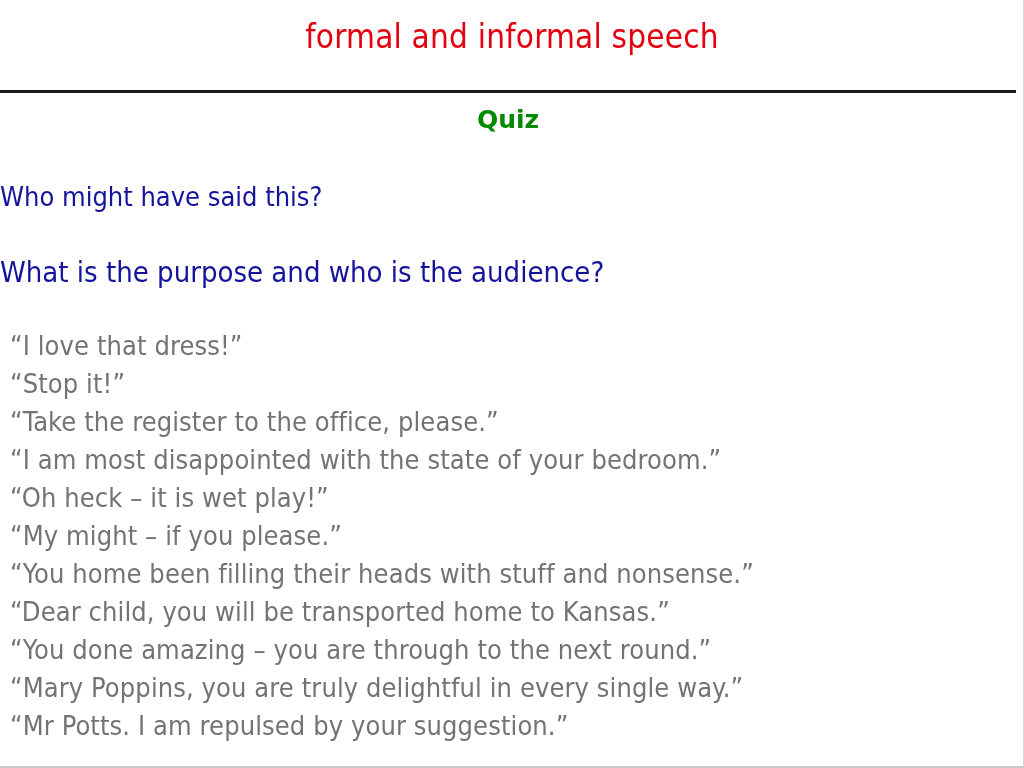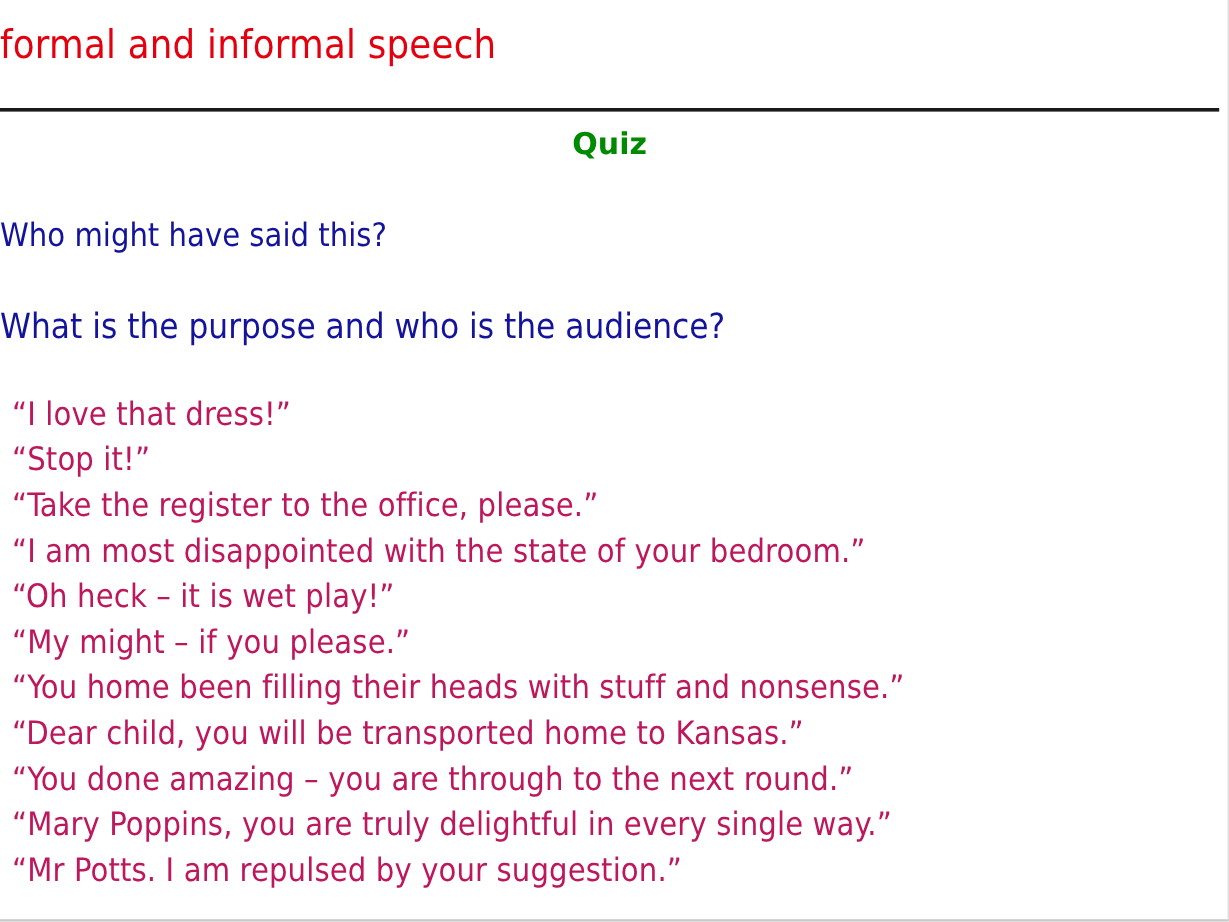"formal and informal speech" .slide-title { text-align: left -> center }
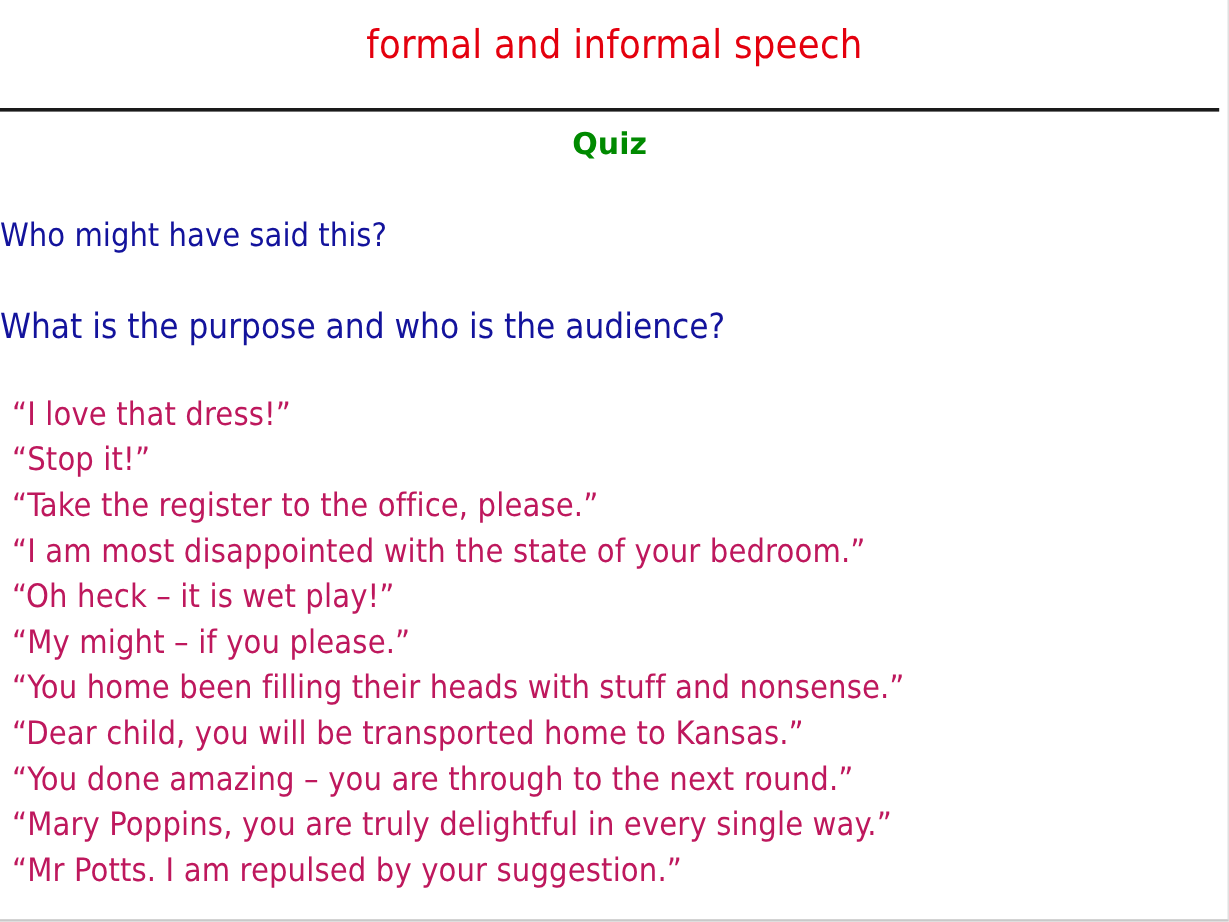"“I love that dress!”" .quote-line { color: #be185d -> #737373 }
